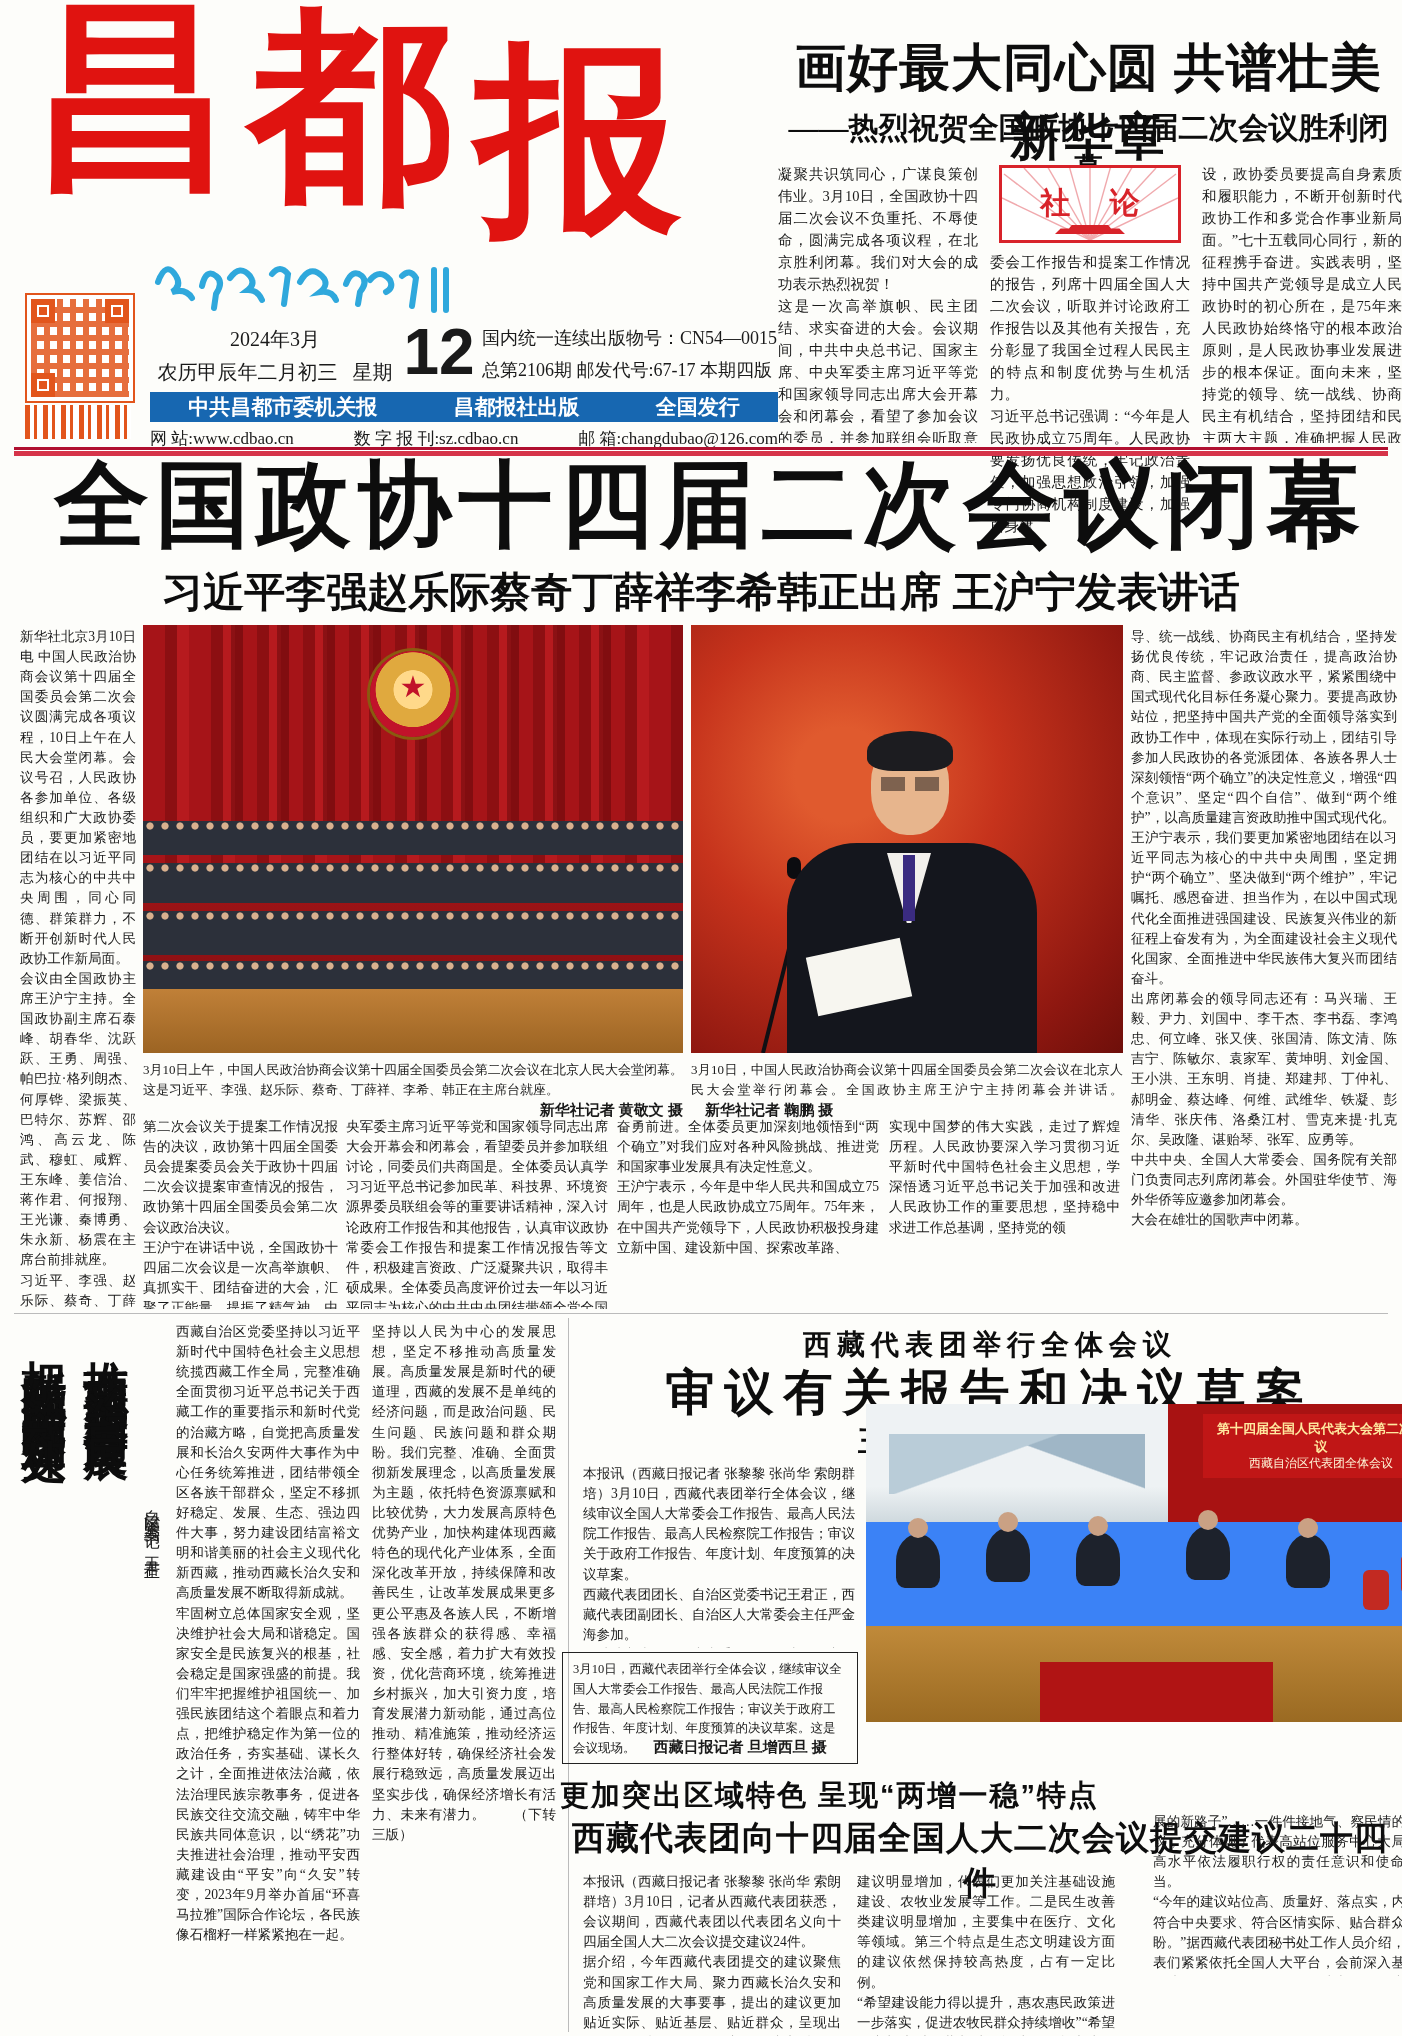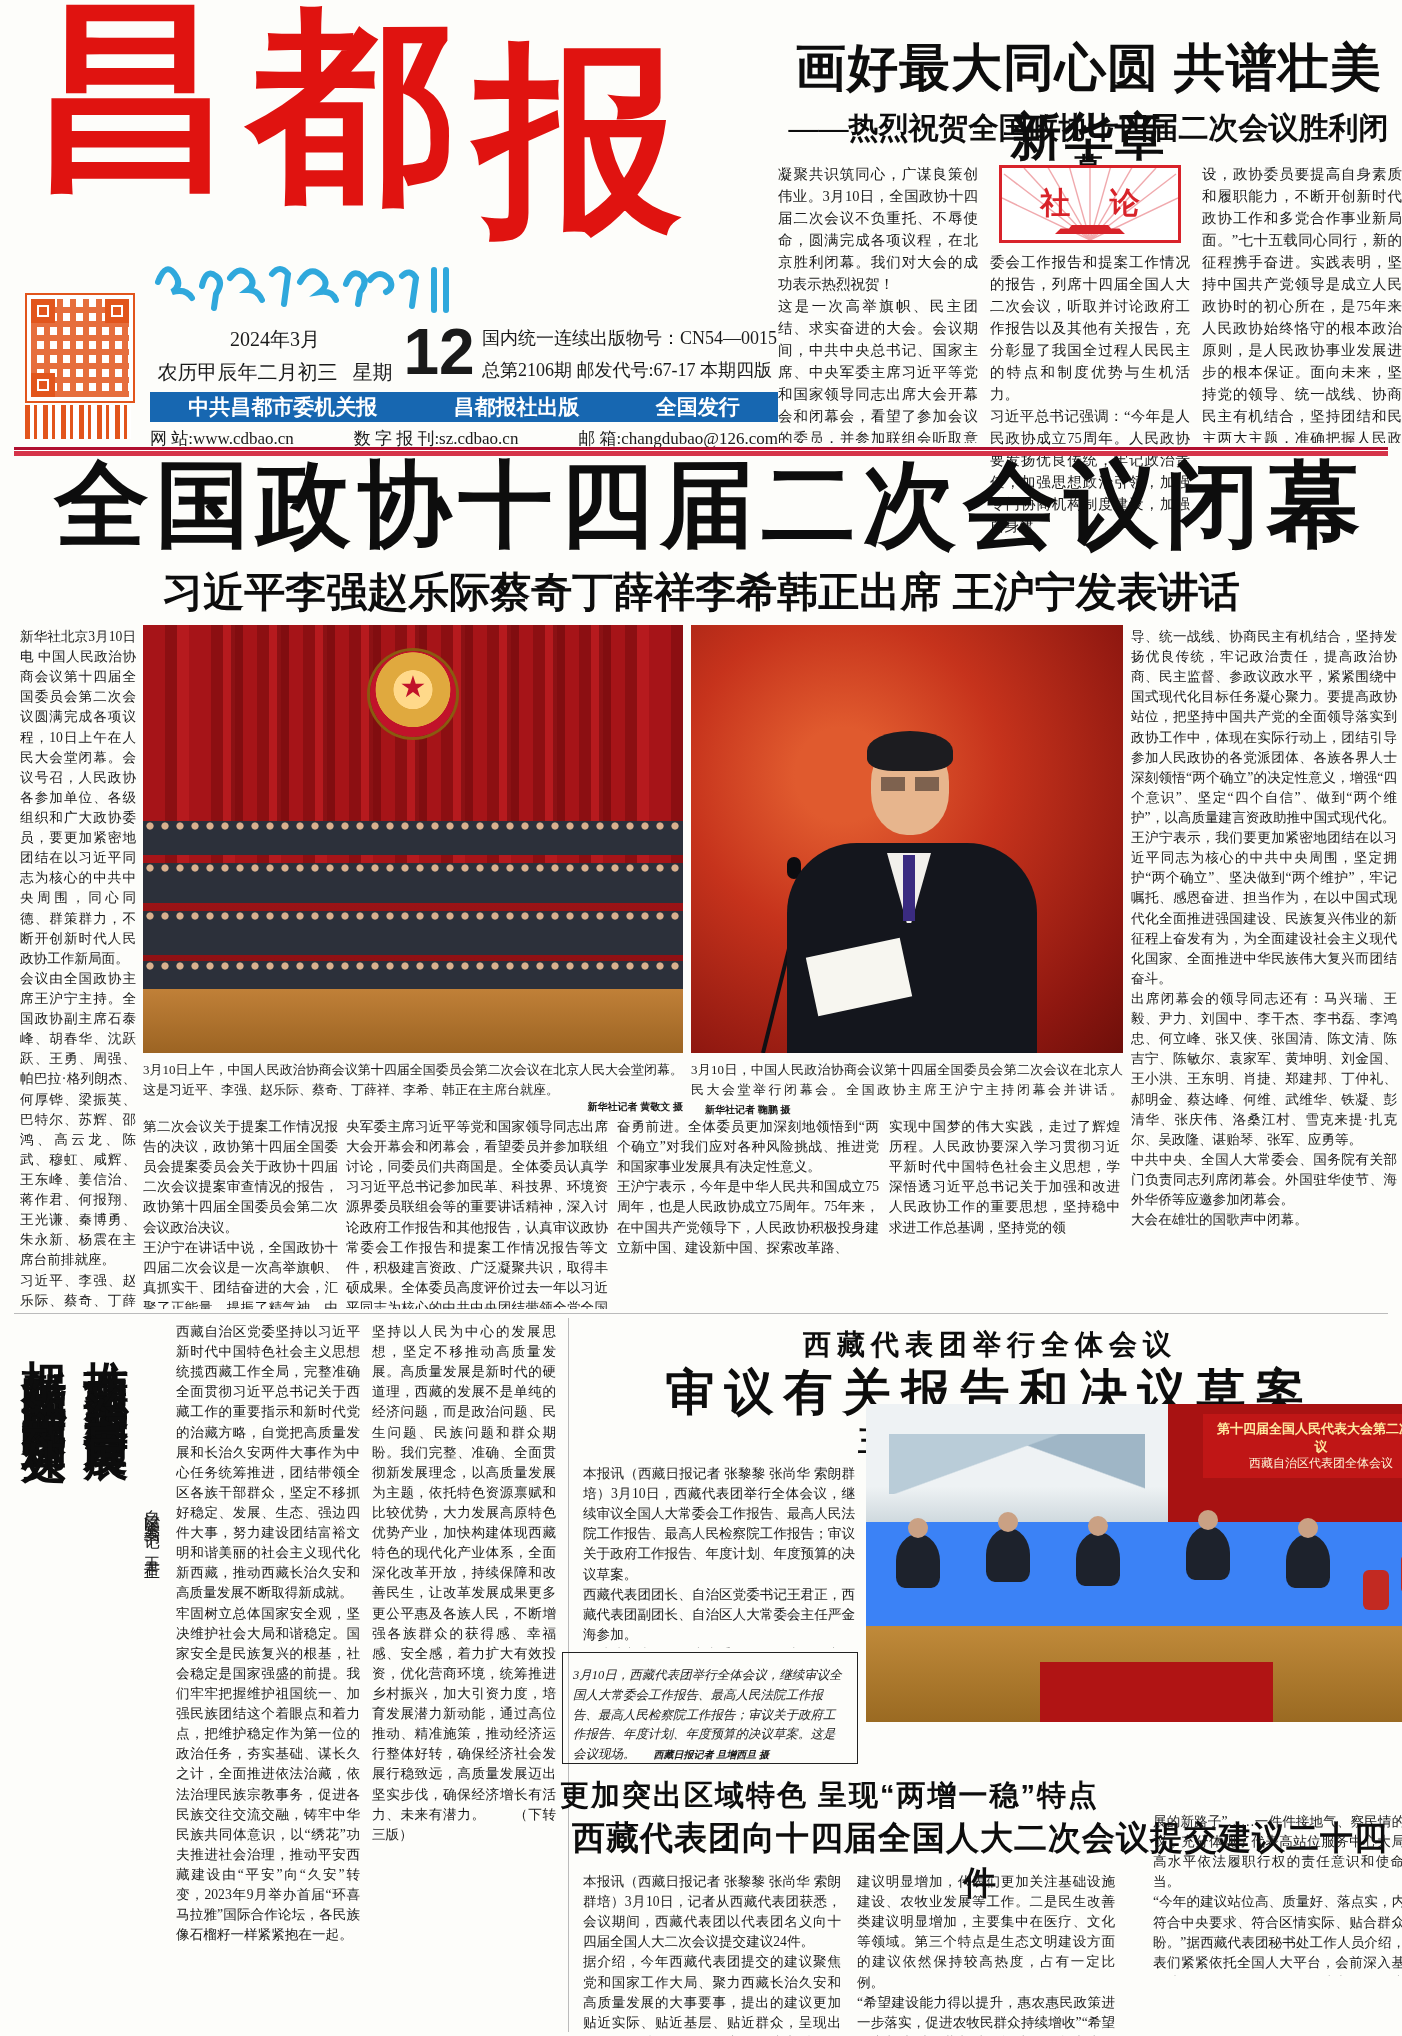"新华社记者 黄敬文 摄" .credit { font-size: 10px -> 15px }
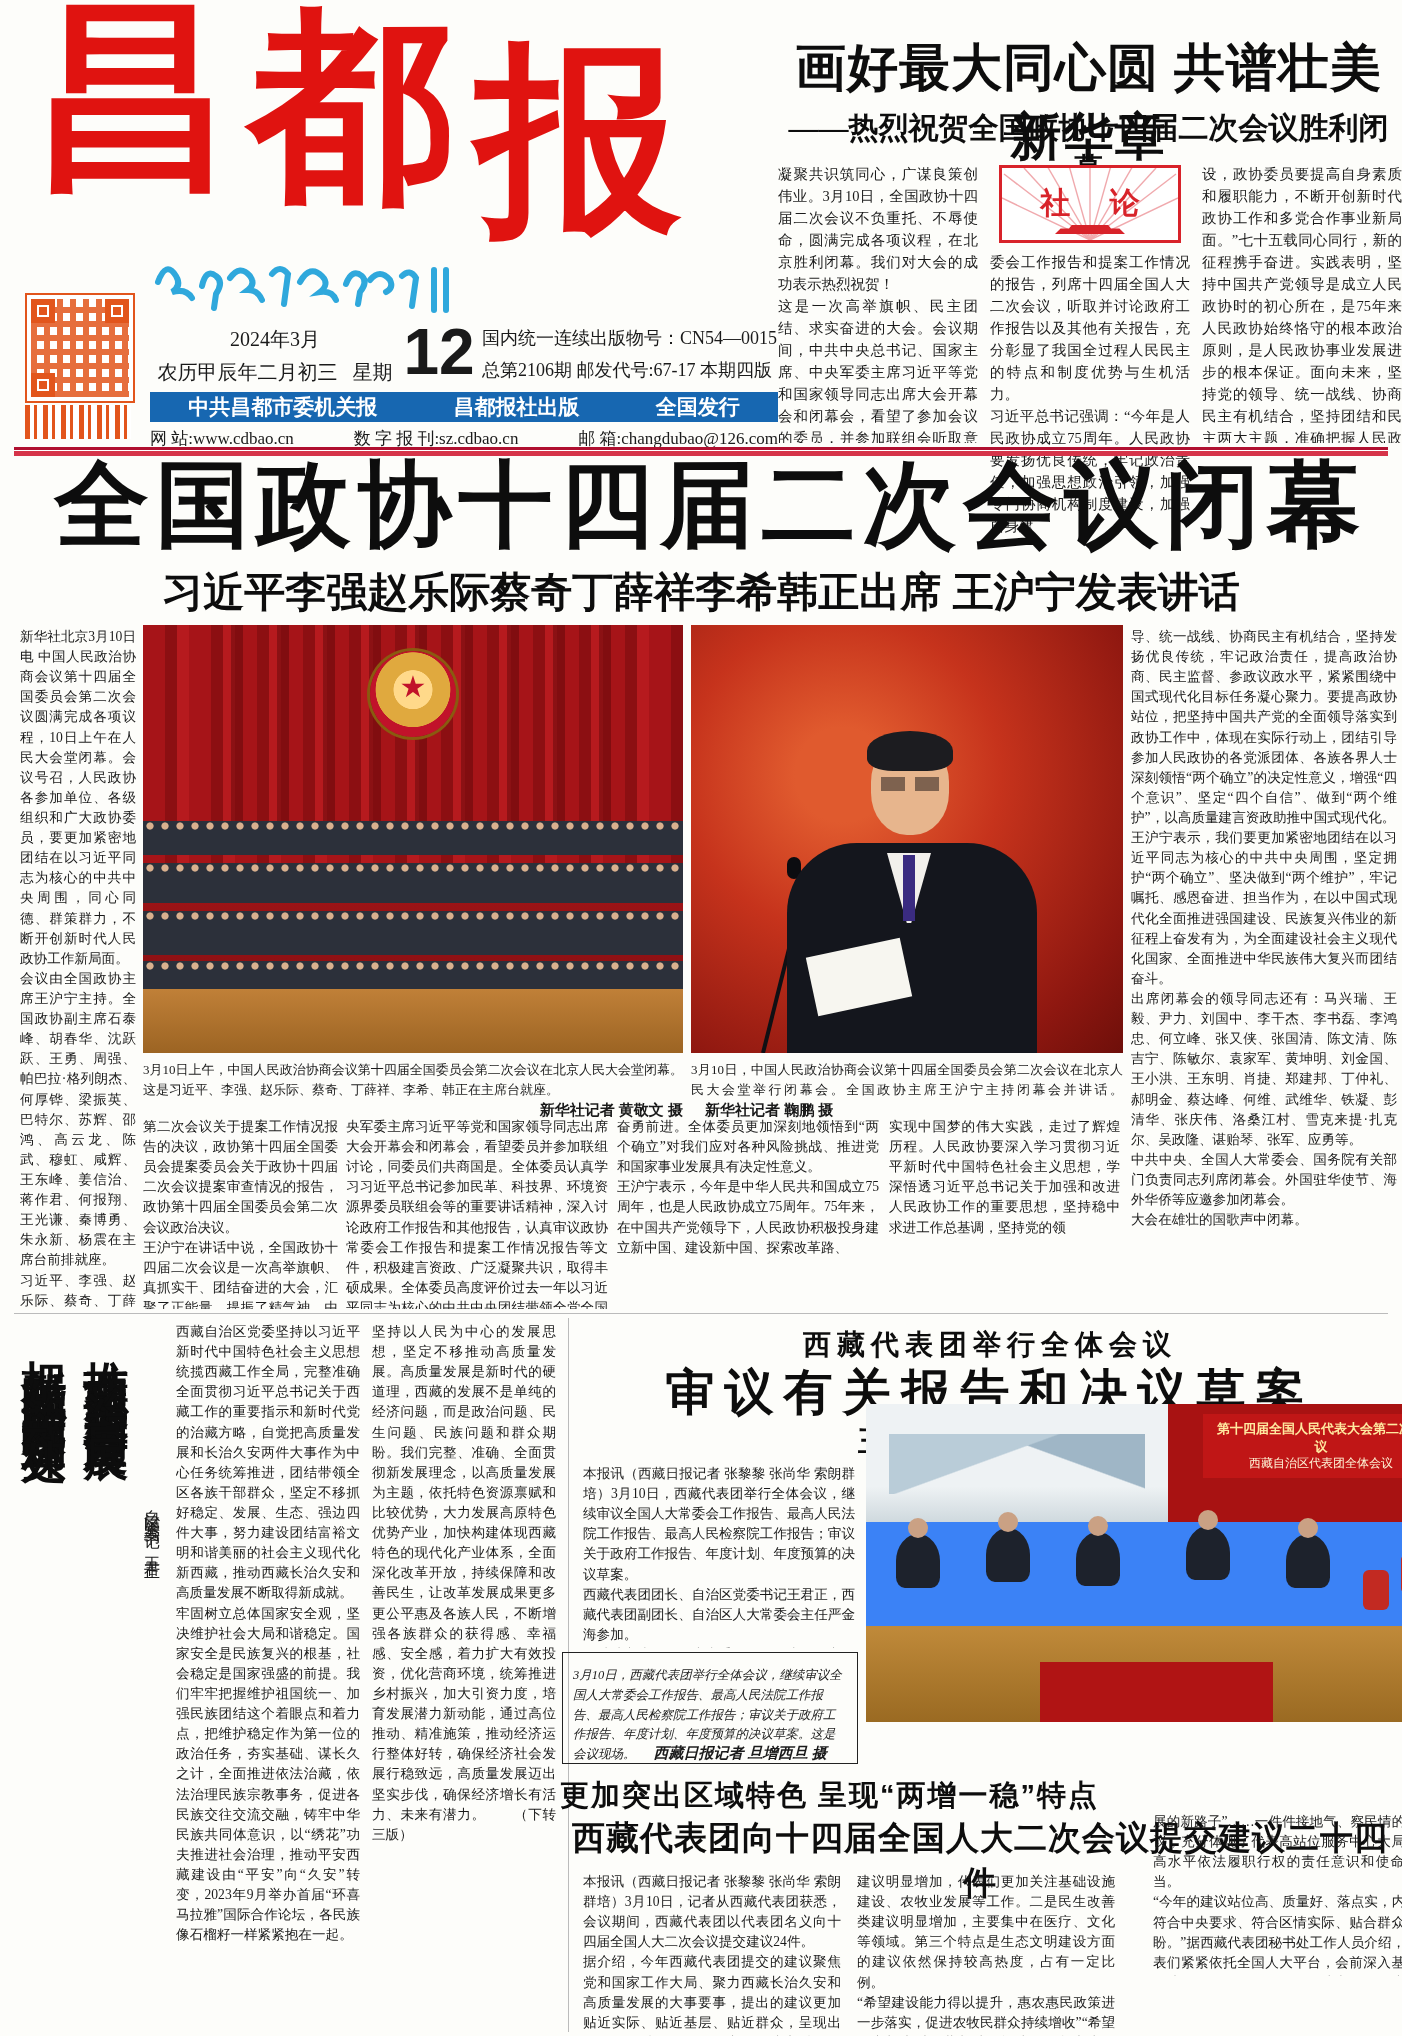"3月10日，西藏代表团举行全体会议，继续审议全国人大常委会工作报告、最高人民法院" .capbox { font-style: italic -> none; padding: 12px 10px -> 6px 10px }
